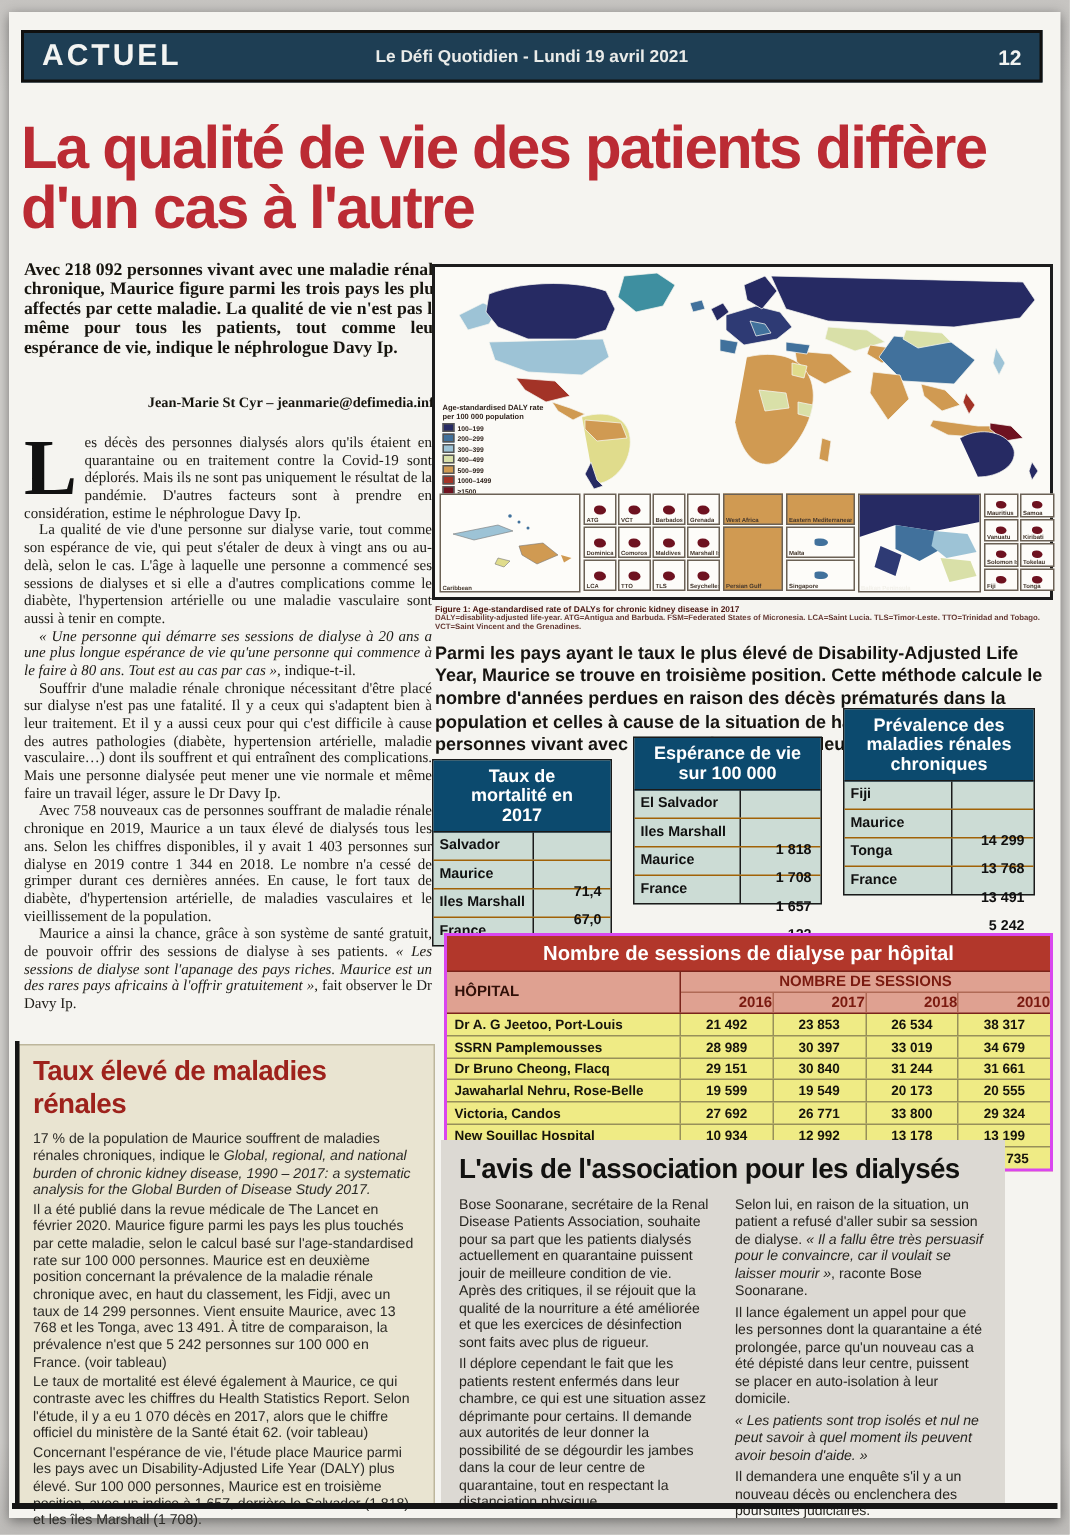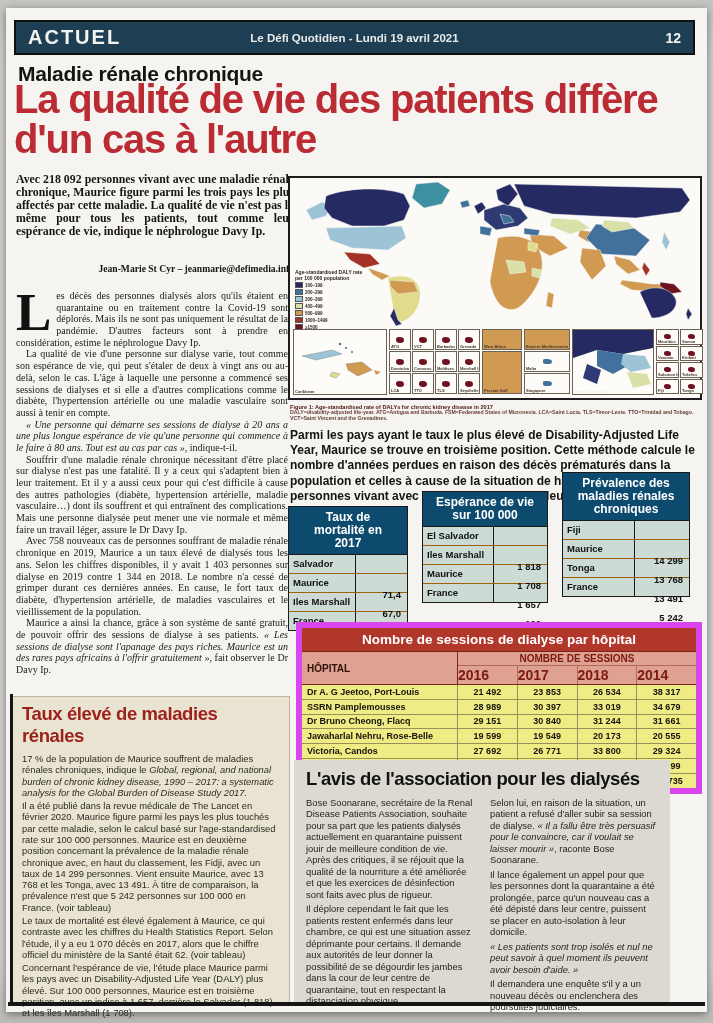"Maladie rénale chronique" div.kicker { html: <div>Maladie rénale chronique</div> -> none }
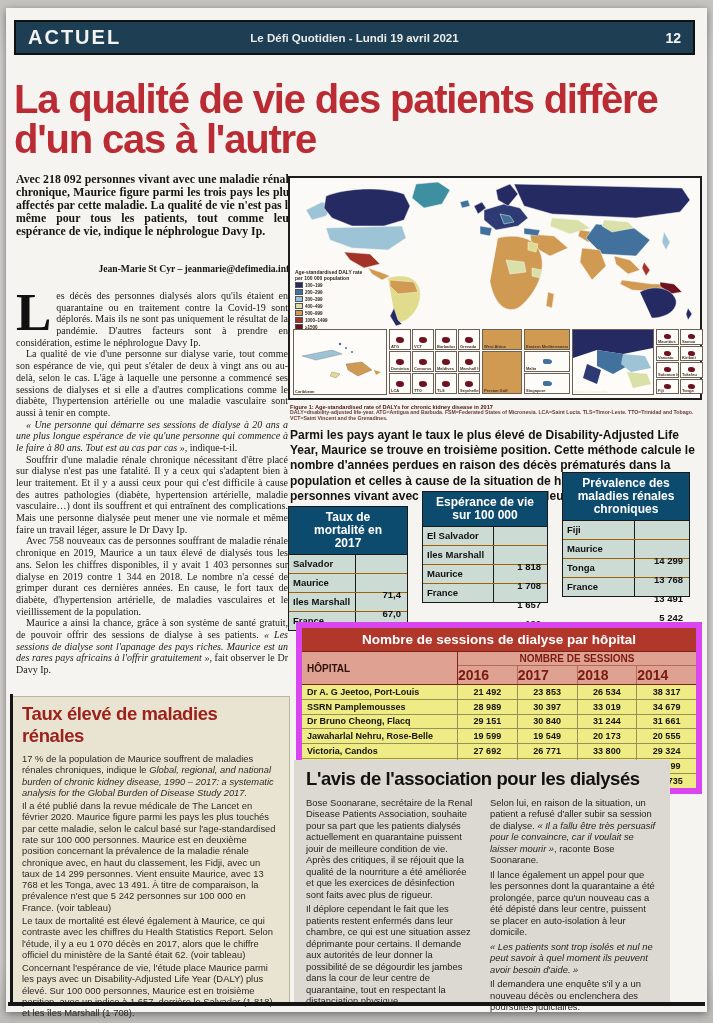"Nombre de sessions de dialyse" .dtable { border: 6px solid #d946ef -> 2px solid #d946ef }
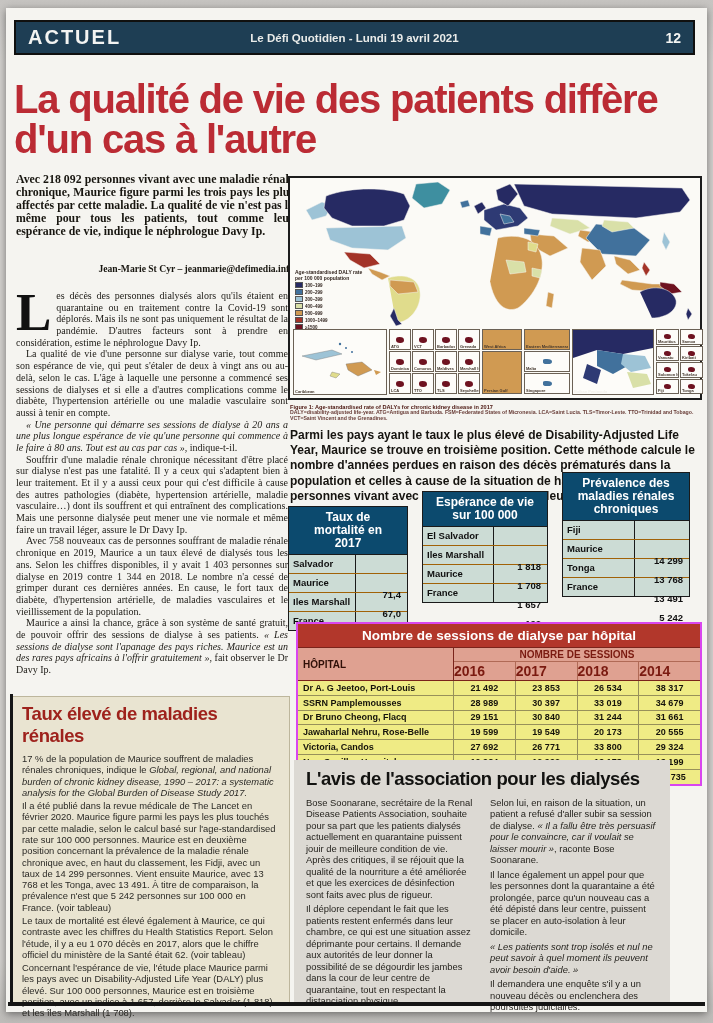"2016" .dyears span { font-size: 14px -> 10px; text-align: left -> right }
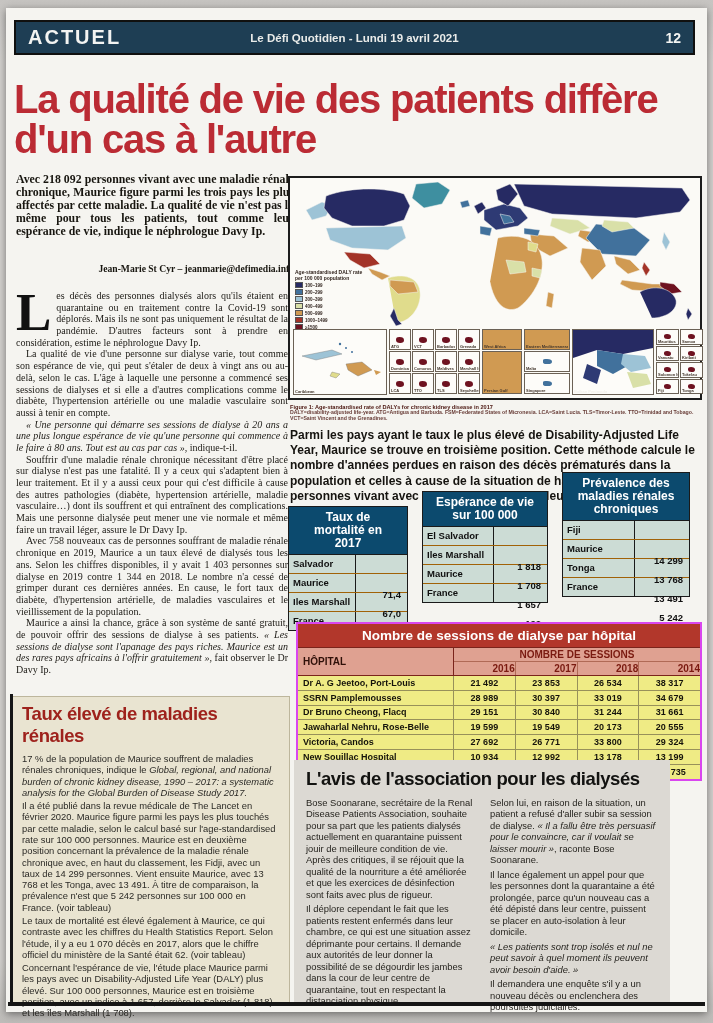"2014" span { text: 2014 -> 2010 }
